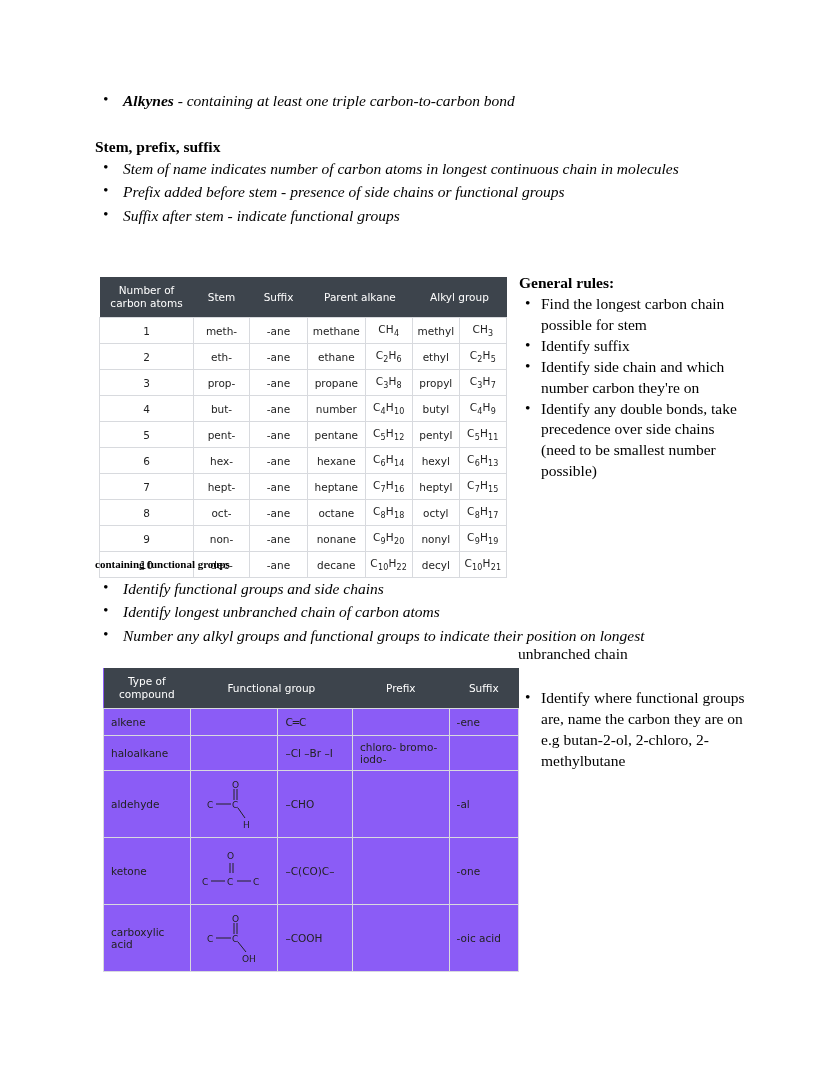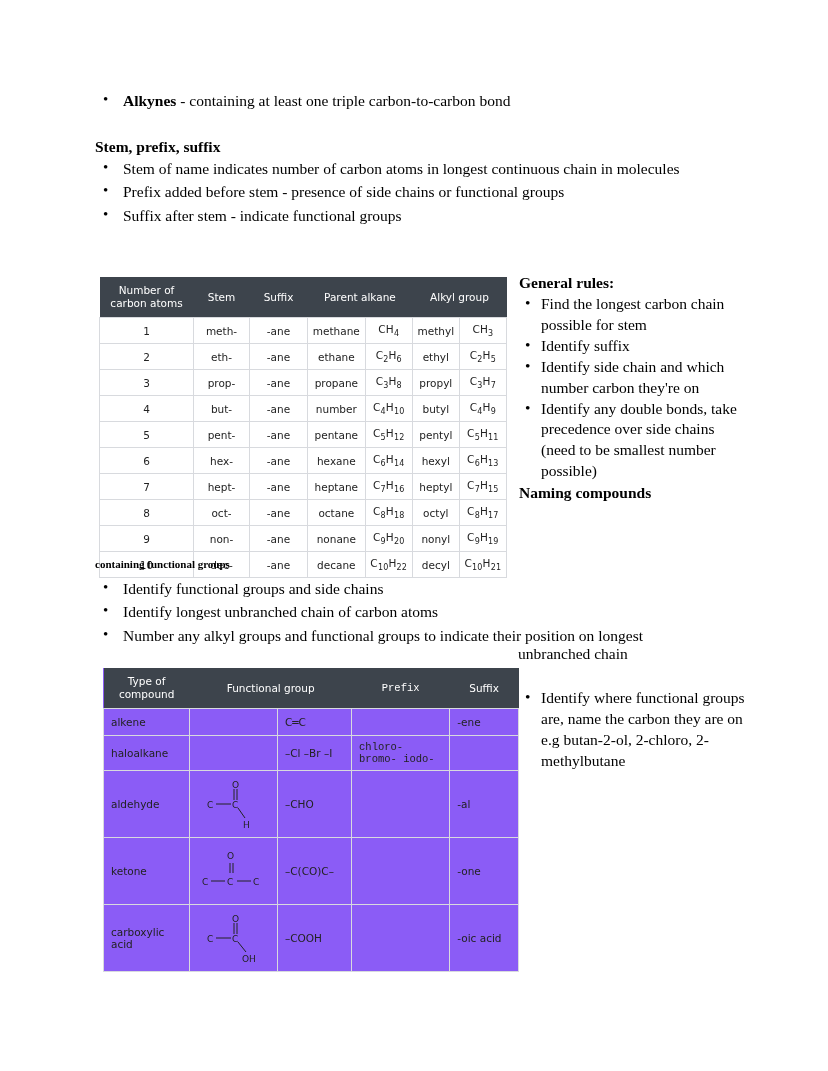"Alkynes - containing at least" .bullet-list { font-style: none -> italic }
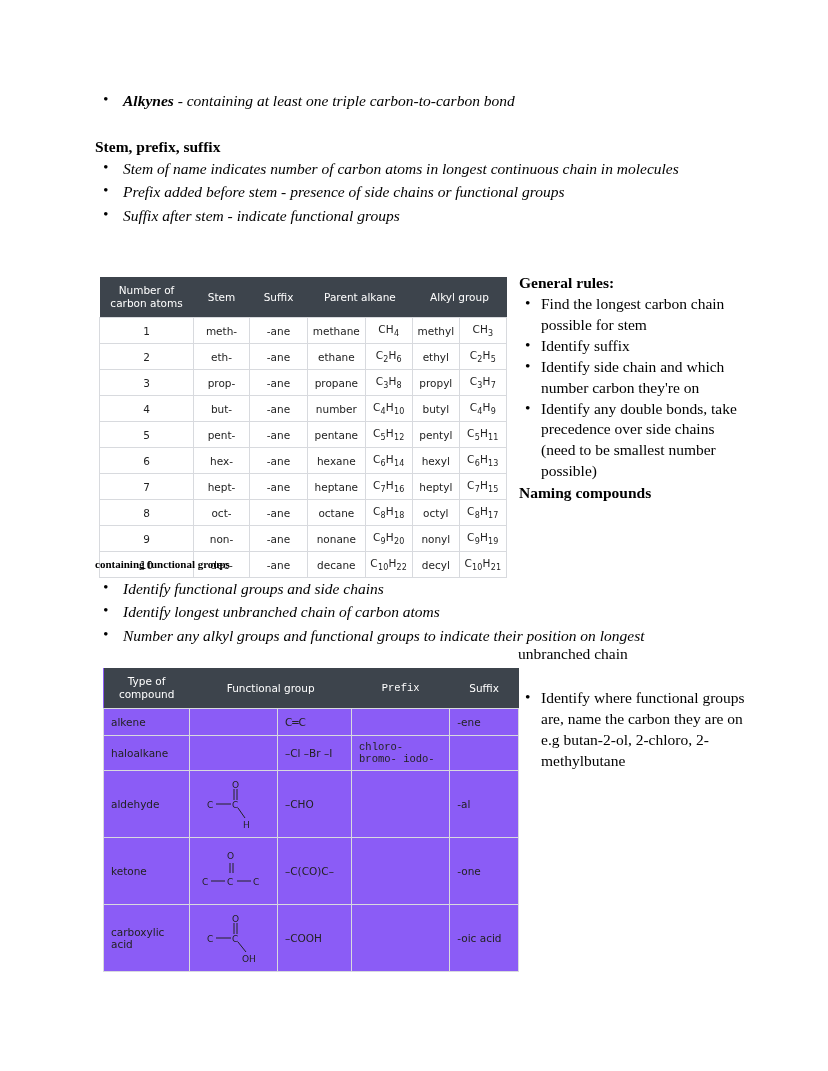"Naming compounds" div.naming { html: <div>Naming compounds</div> -> none }
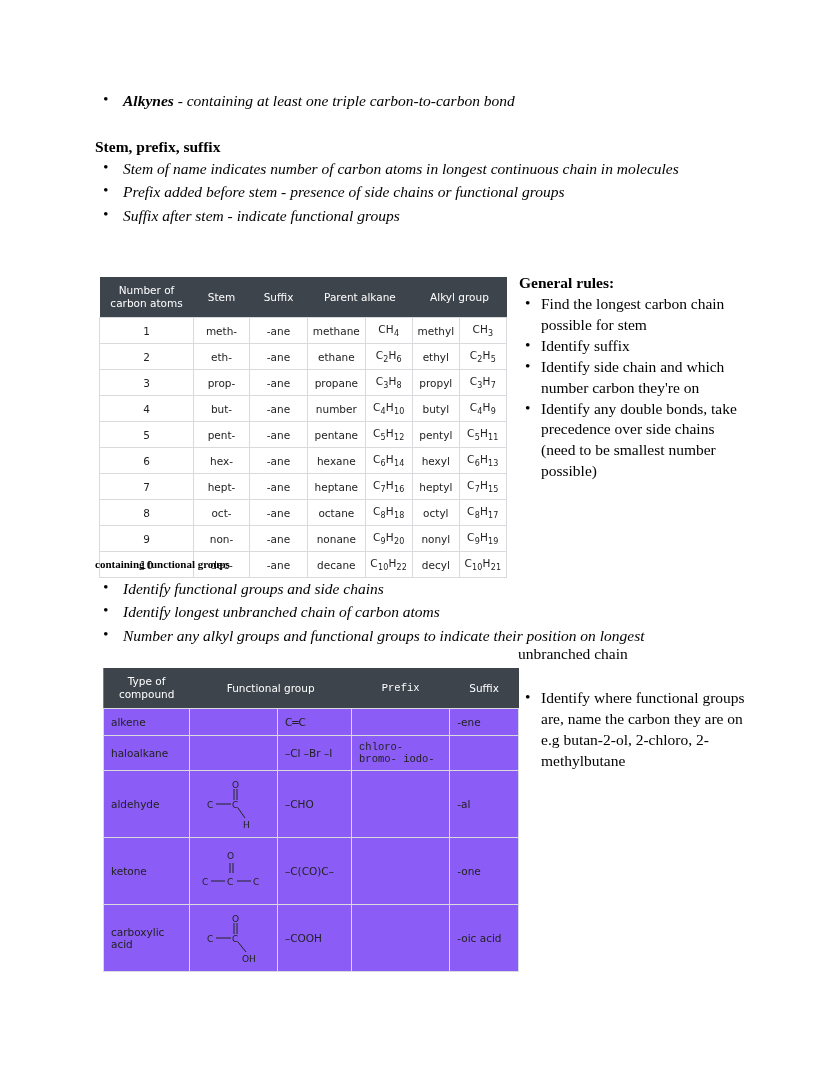"Prefix" .t2-c4 { font-family: Liberation Mono, monospace -> none }
